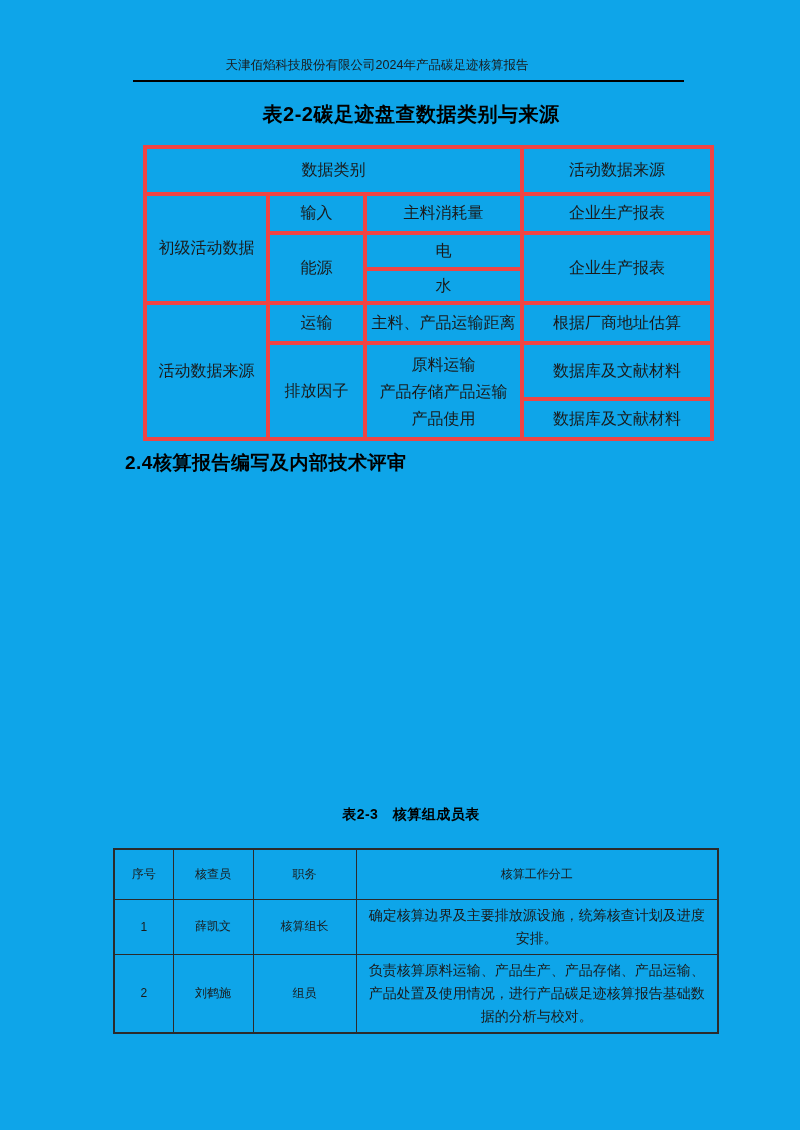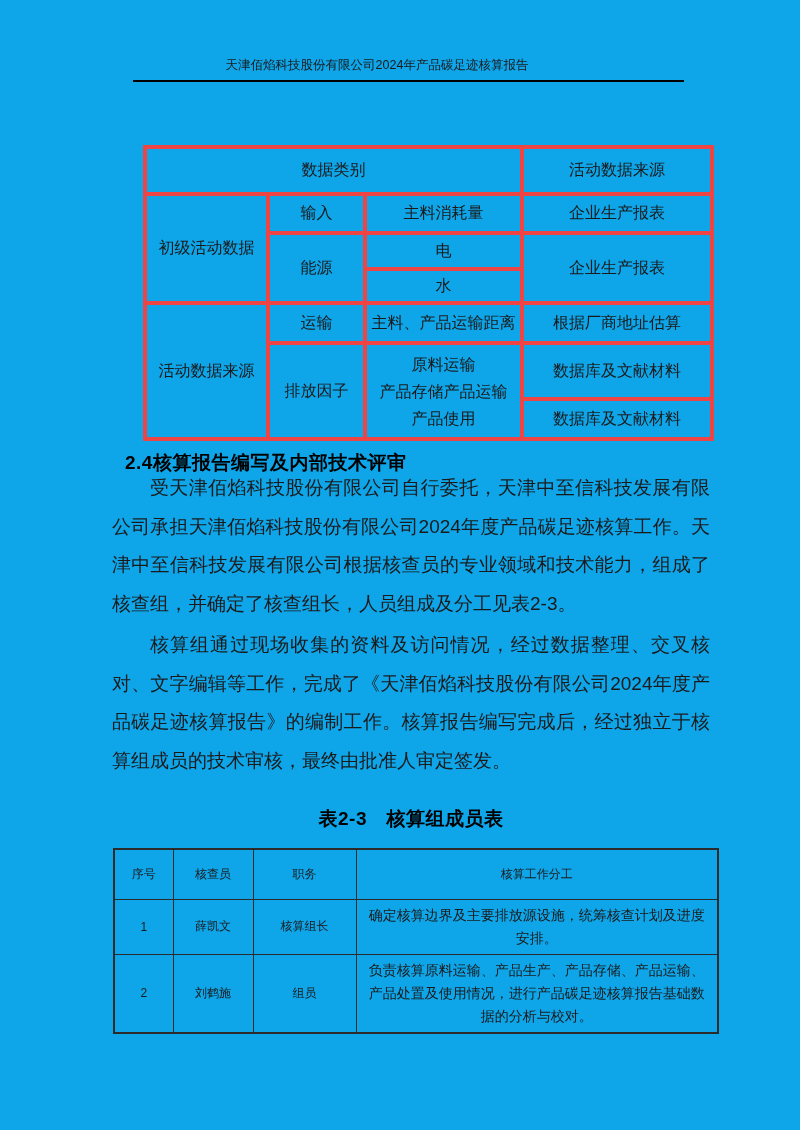"表2-2碳足迹盘查数据类别与来源" div.t22-title { html: none -> <div>表2-2碳足迹盘查数据类别与来源</div> }
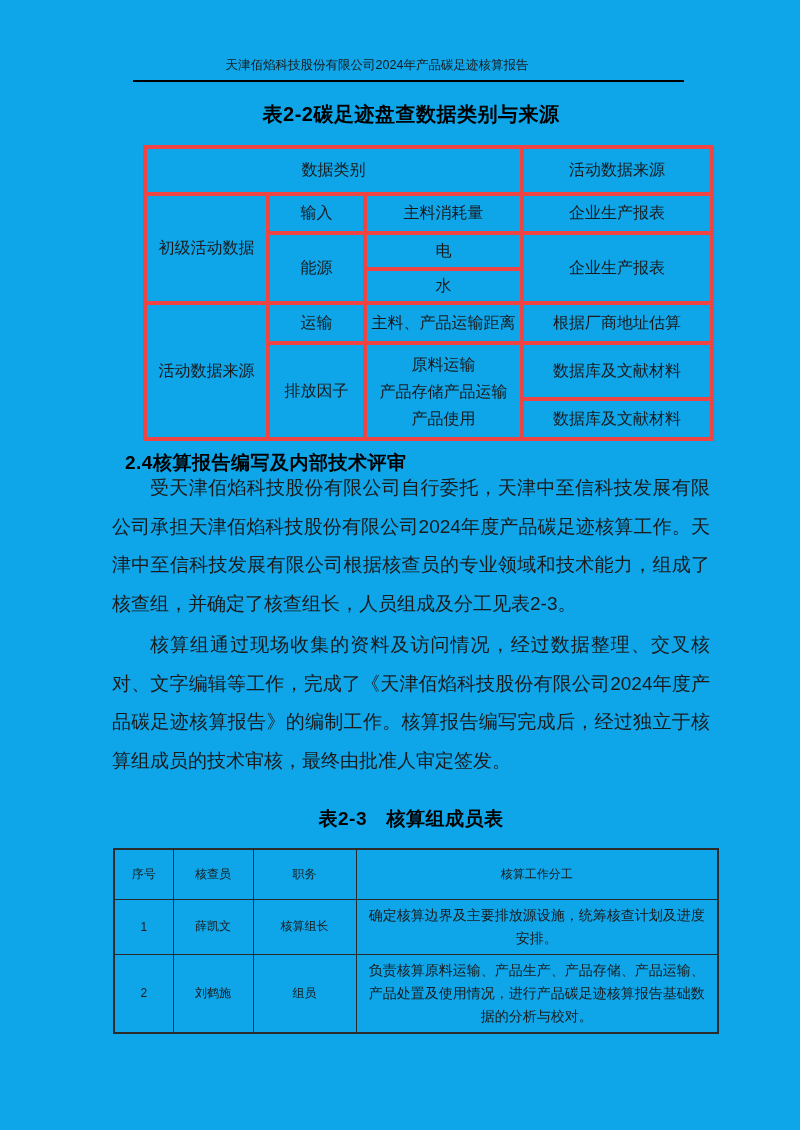"受天津佰焰科技股份有限公司自行委托，天津中至信科技发展有限公司承担天津佰焰科技股" div.body-text { html: <div> <p>受天津佰焰科技股份有限公司自行委托，天津中至信科技发展有限公司承担天津佰焰科技股份有限公司2024年度产品碳足迹核算工作。天津中至信科技发展有限公司根据核查员的专业领域和技术能力，组成了核查组，并确定了核查组长，人员组成及分工见表2-3。</p> <p>核算组通过现场收集的资料及访问情况，经过数据整理、交叉核对、文字编辑等工作，完成了《天津佰焰科技股份有限公司2024年度产品碳足迹核算报告》的编制工作。核算报告编写完成后，经过独立于核算组成员的技术审核，最终由批准人审定签发。</p> </div> -> none }
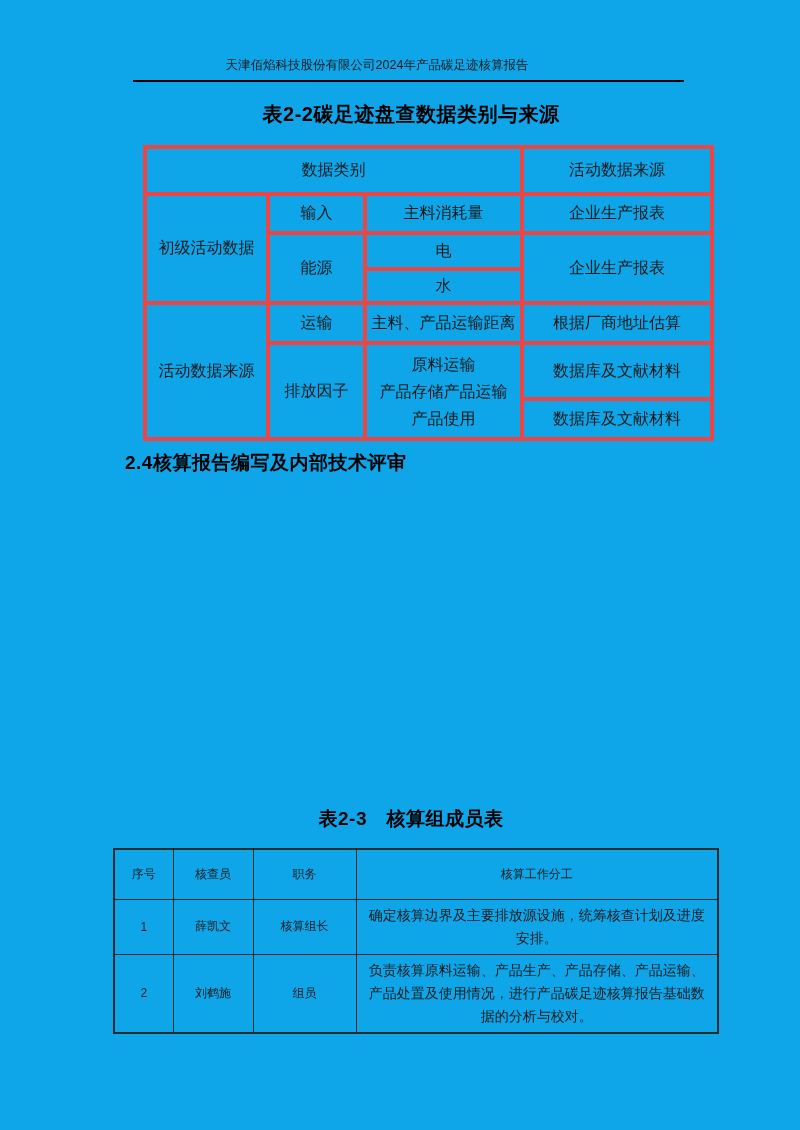"表2-3 核算组成员表" .t23-title { font-size: 19px -> 14px }
